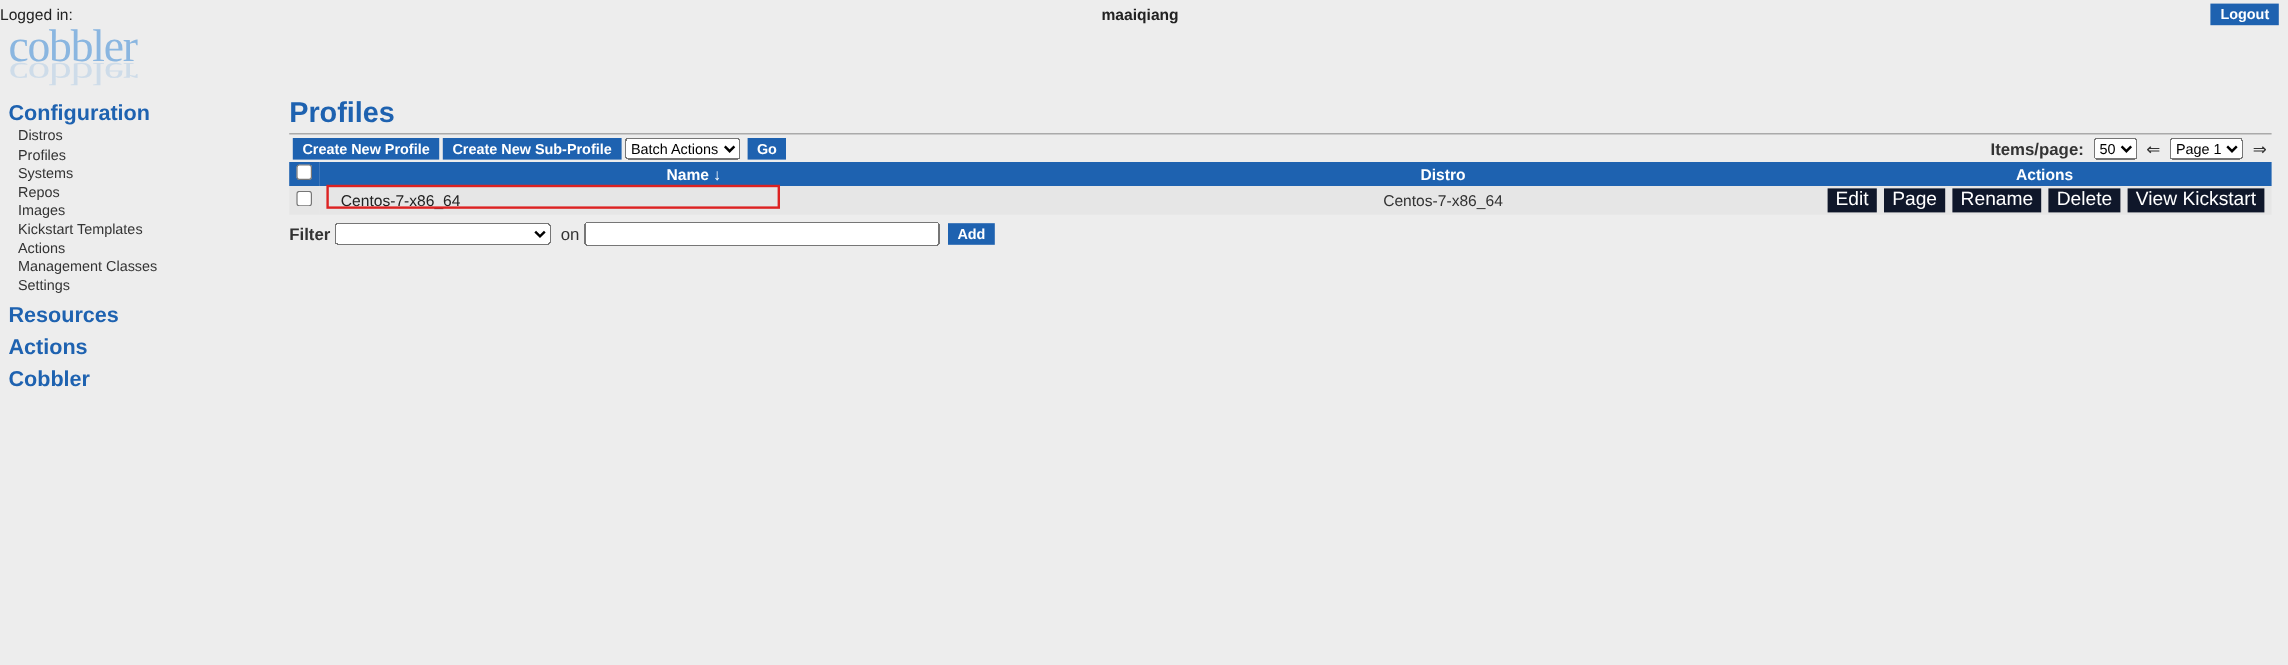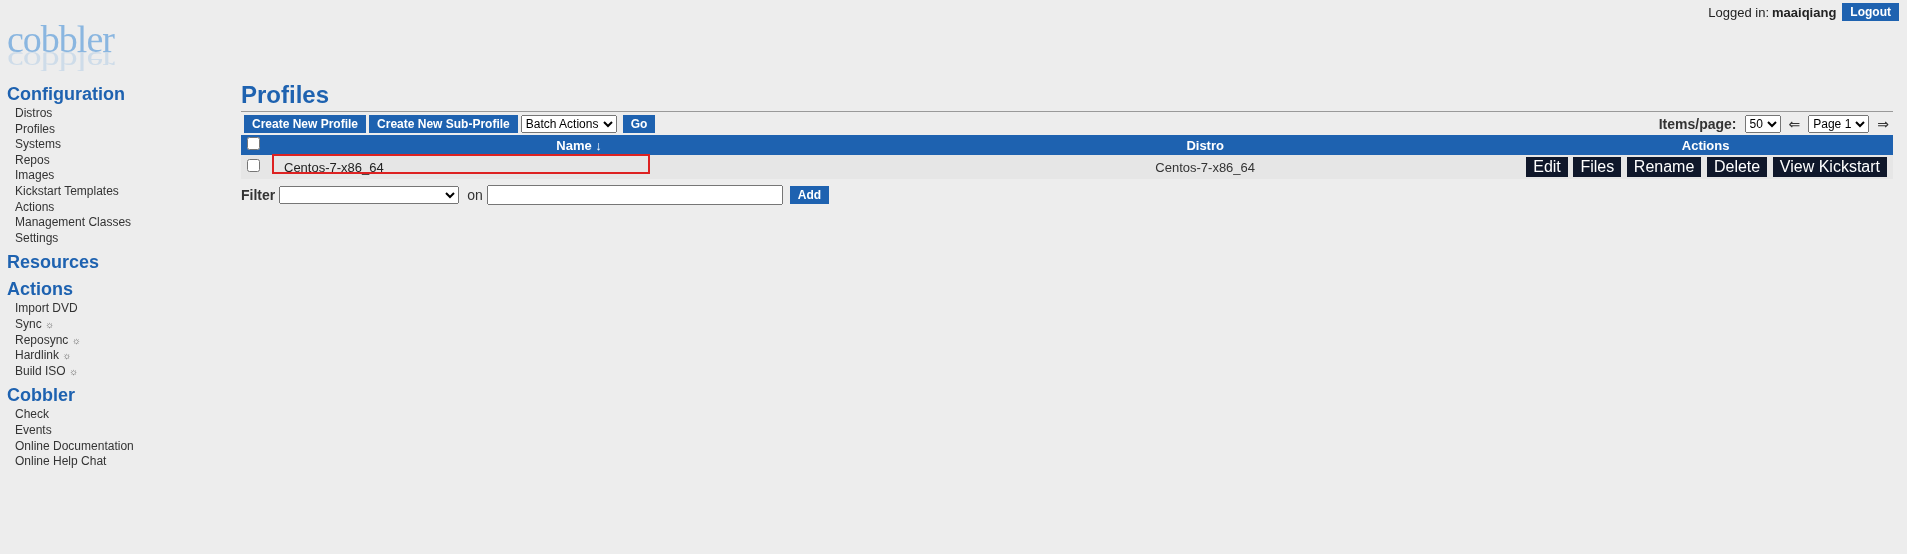"Logged in:" .topbar { justify-content: flex-end -> space-between }
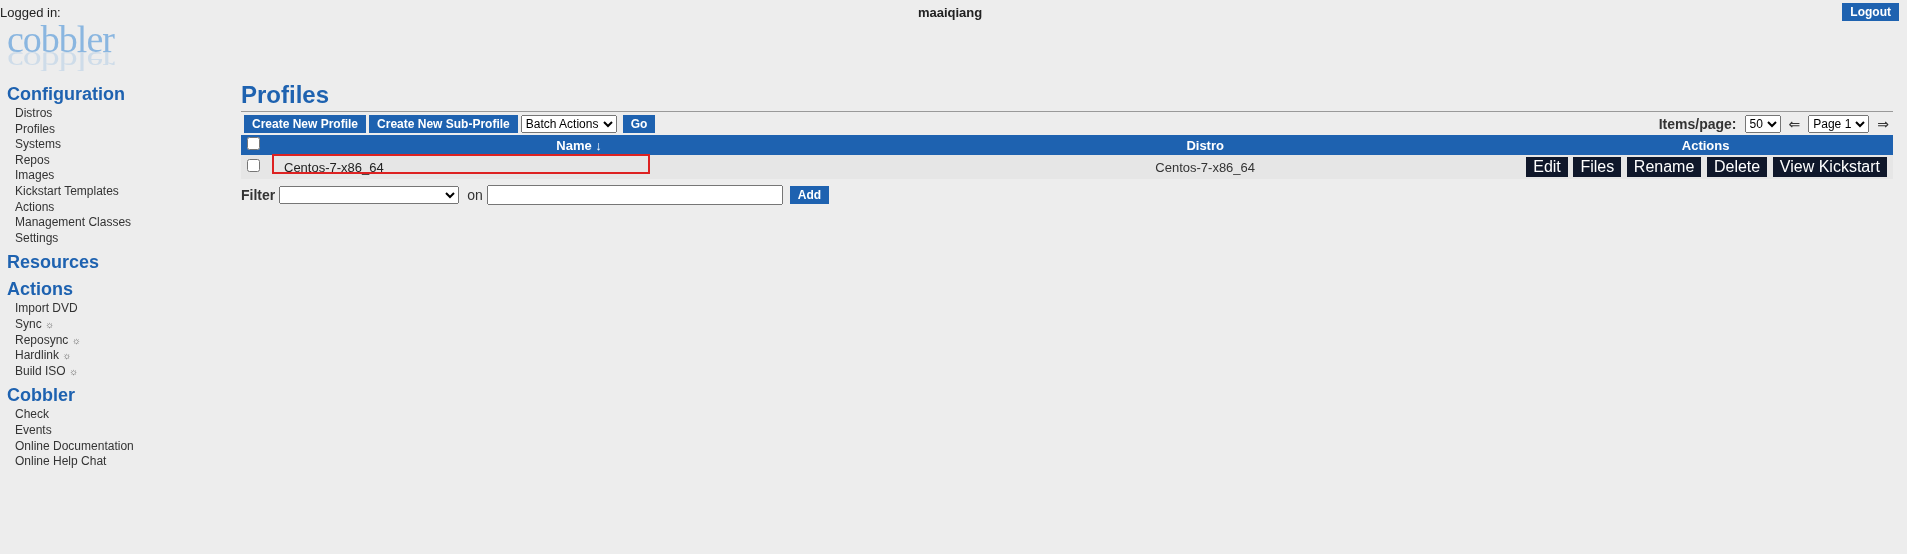"Files" button.action-btn { text: Files -> Page }
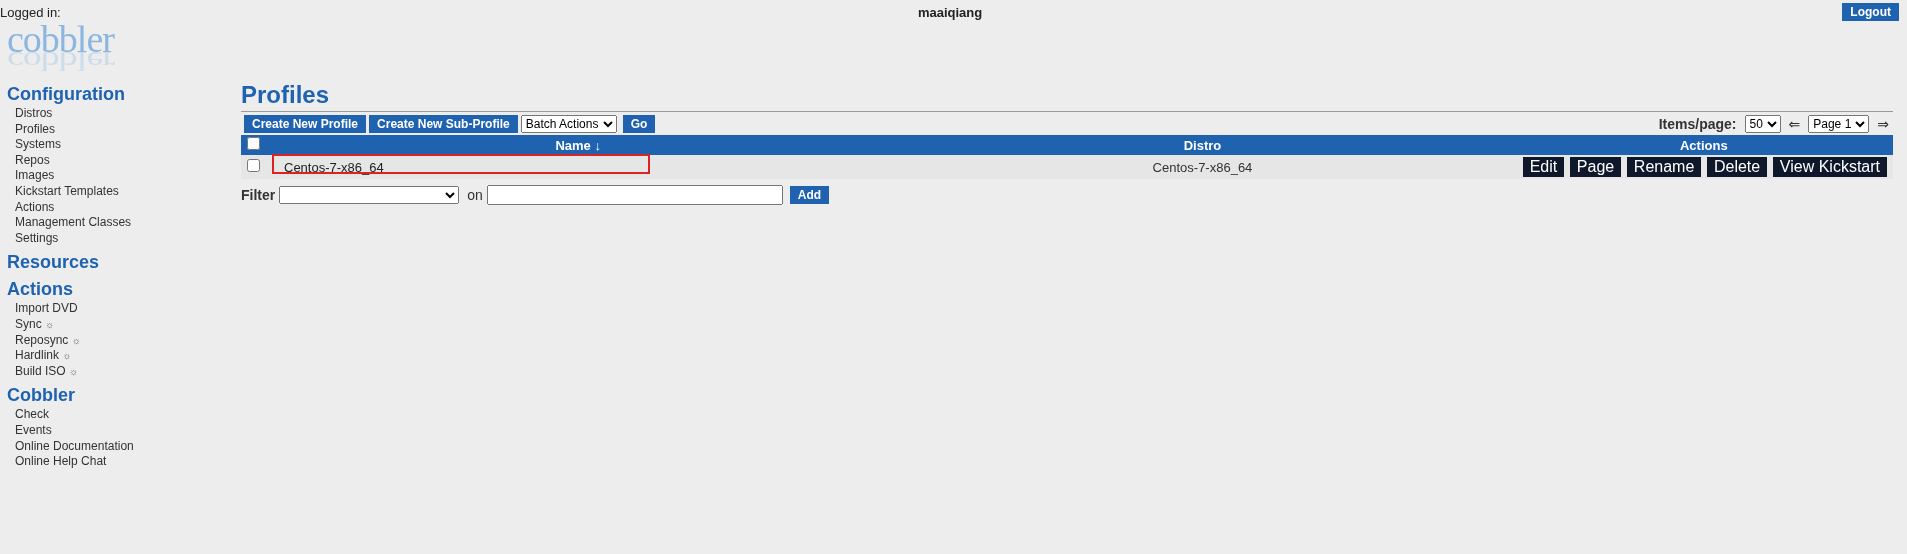"Import DVD" ul.nav-list { html: <ul> <li><a>Import DVD</a></li> <li><a><span>Sync</span> <span>☼</span></a></li> <li><a><span>Reposync</span> <span>☼</span></a></li> <li><a><span>Hardlink</span> <span>☼</span></a></li> <li><a><span>Build ISO</span> <span>☼</span></a></li> </ul> -> none }
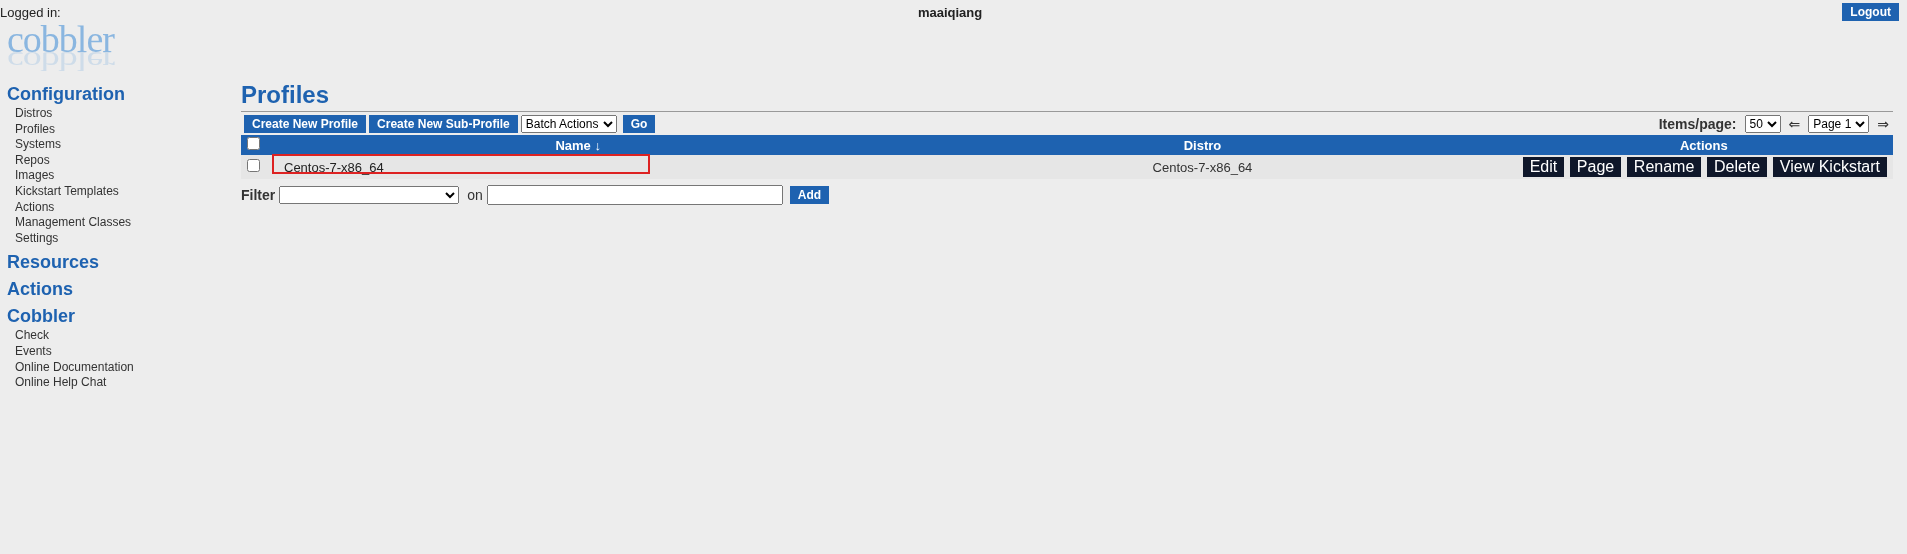"Check" ul.nav-list { html: <ul> <li><a>Check</a></li> <li><a>Events</a></li> <li><a>Online Documentation</a></li> <li><a>Online Help Chat</a></li> </ul> -> none }
